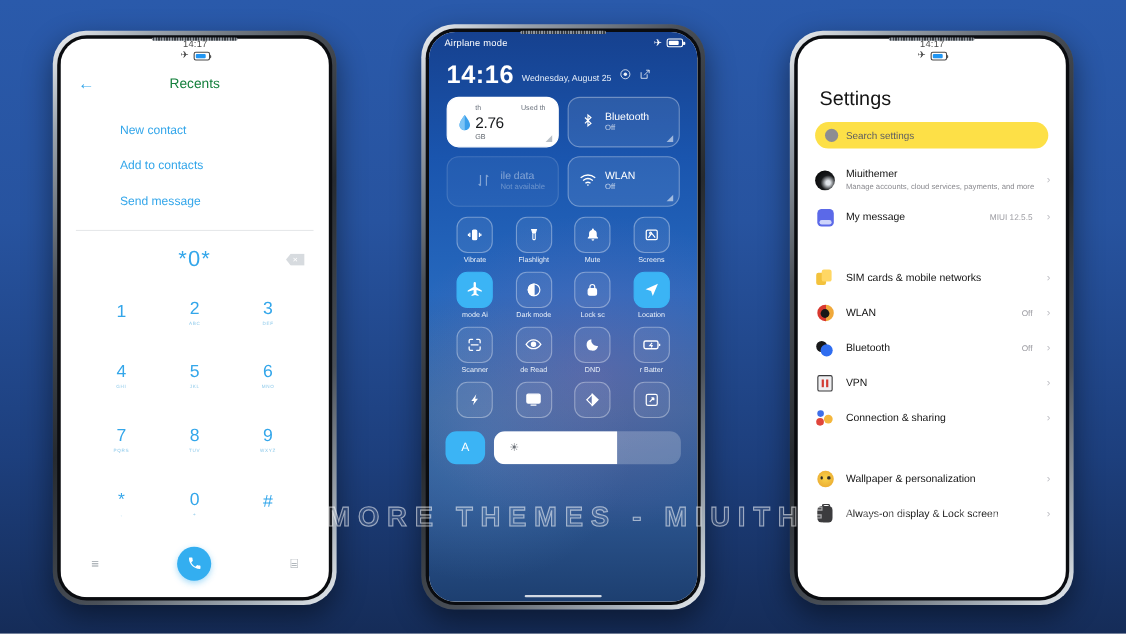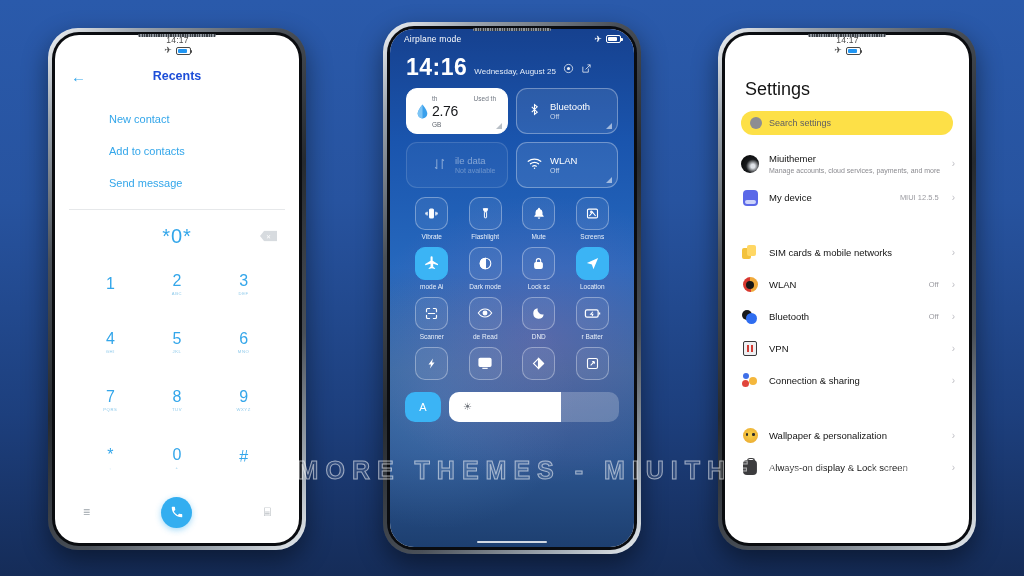"Recents" .p1-title { color: #1d4ed8 -> #15803d; font-weight: bold -> none }
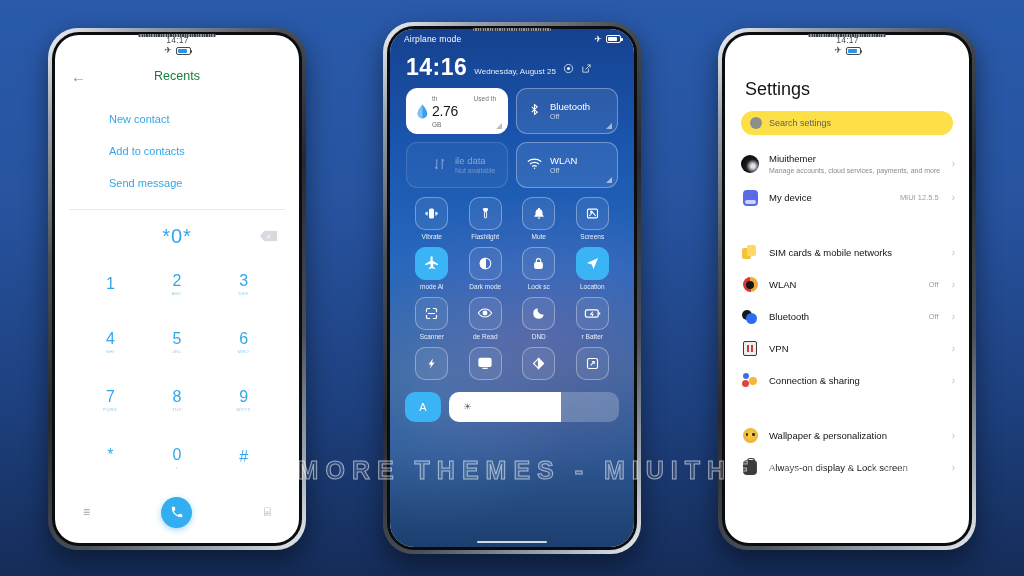"My device" b { text: device -> message }
